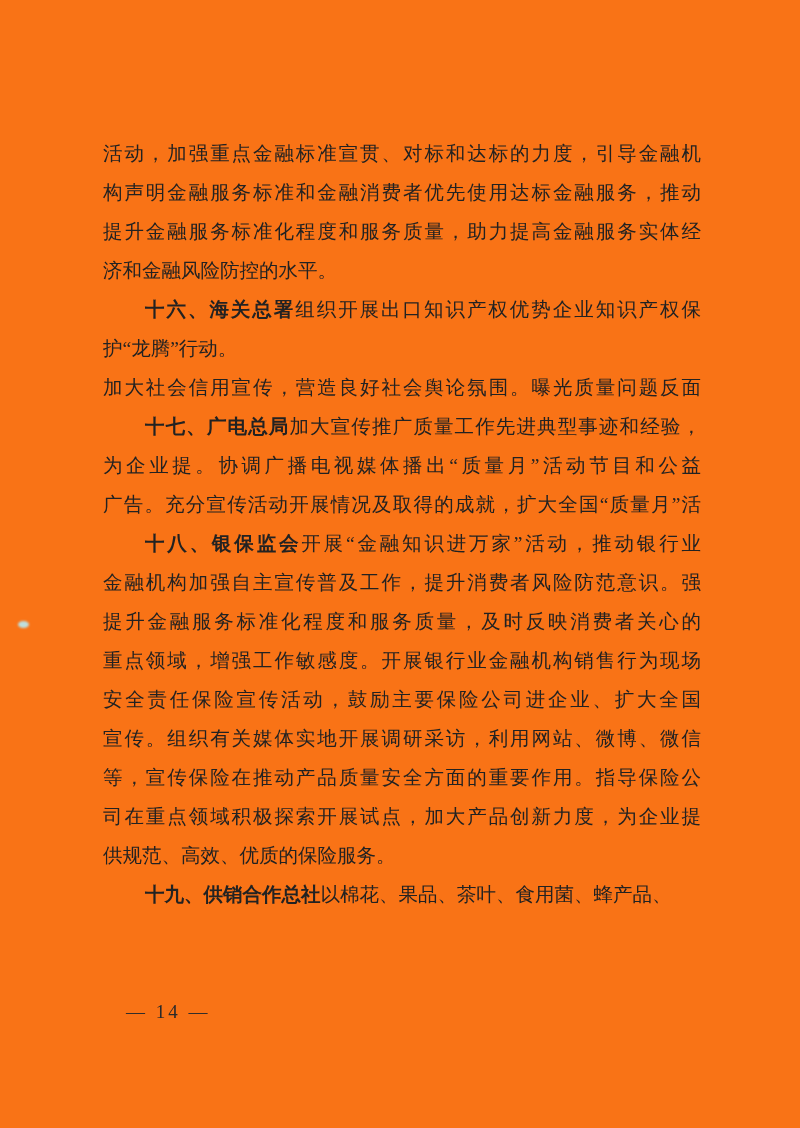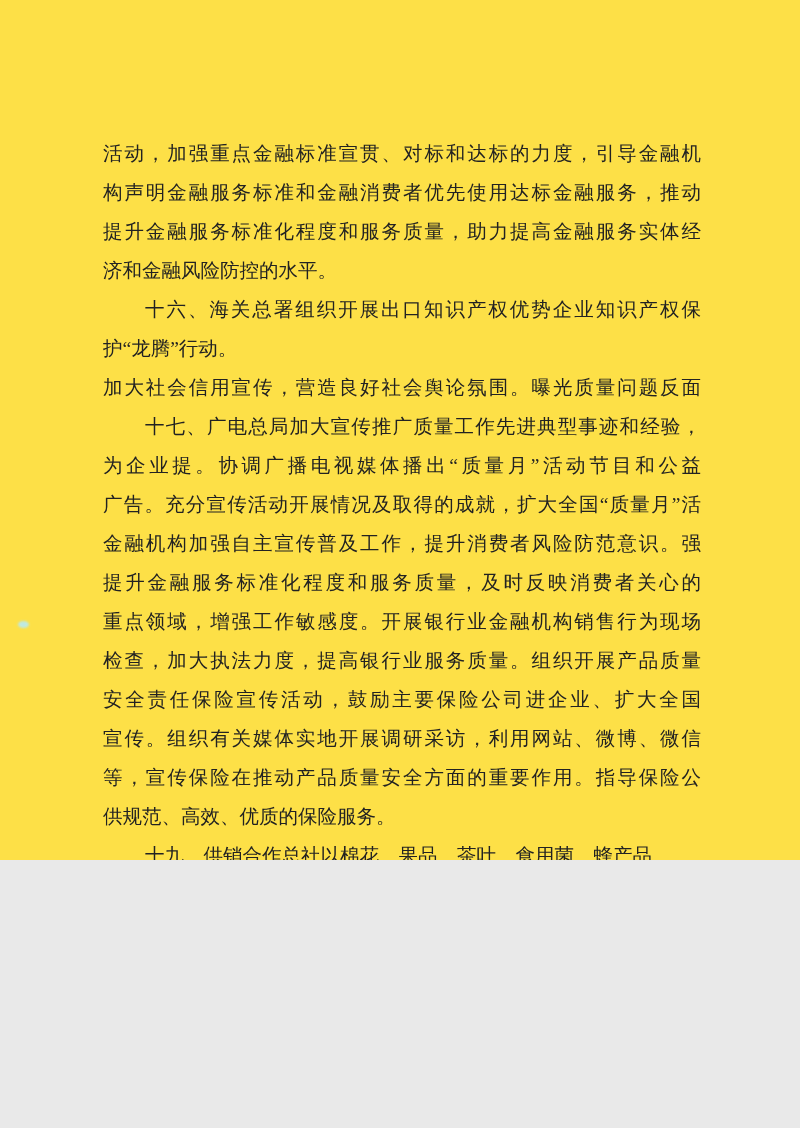"活动，加强重点金融标准宣贯、对标和达标的力度，引导金融机" .page { background: #fde047 -> #f97316; height: 860px -> 1128px }
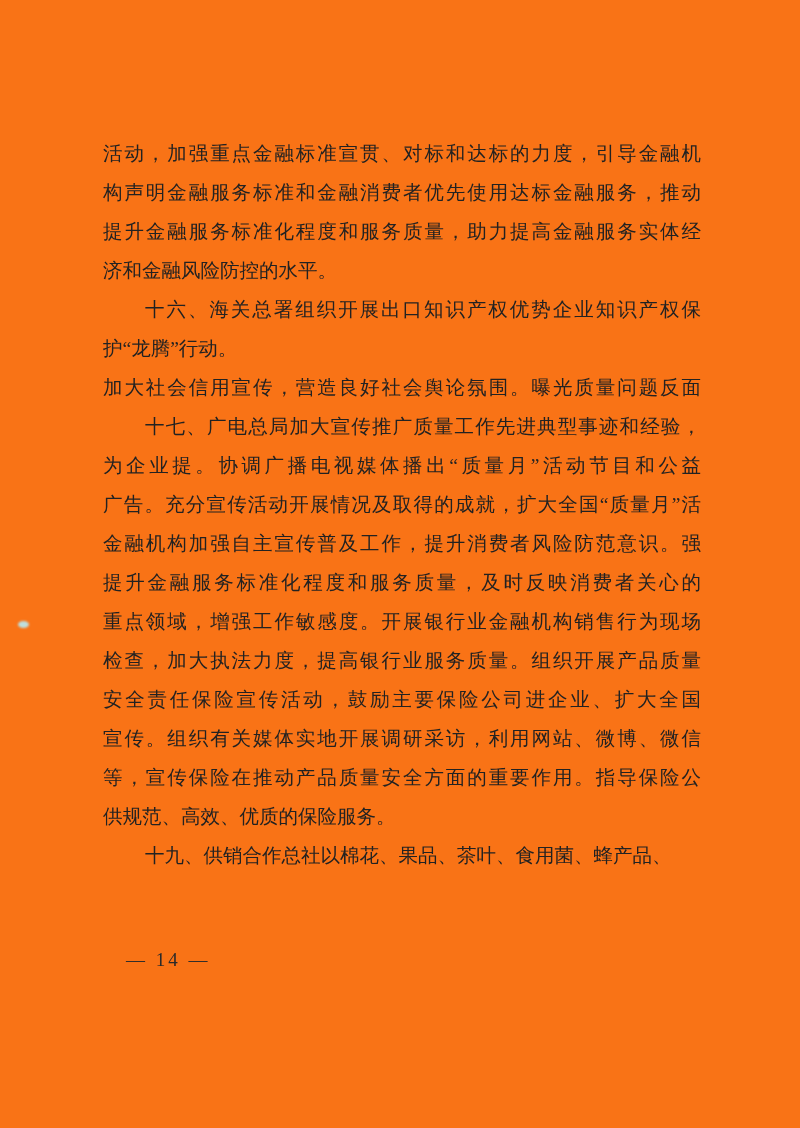"十六、海关总署" .head { font-weight: 400 -> 700 }
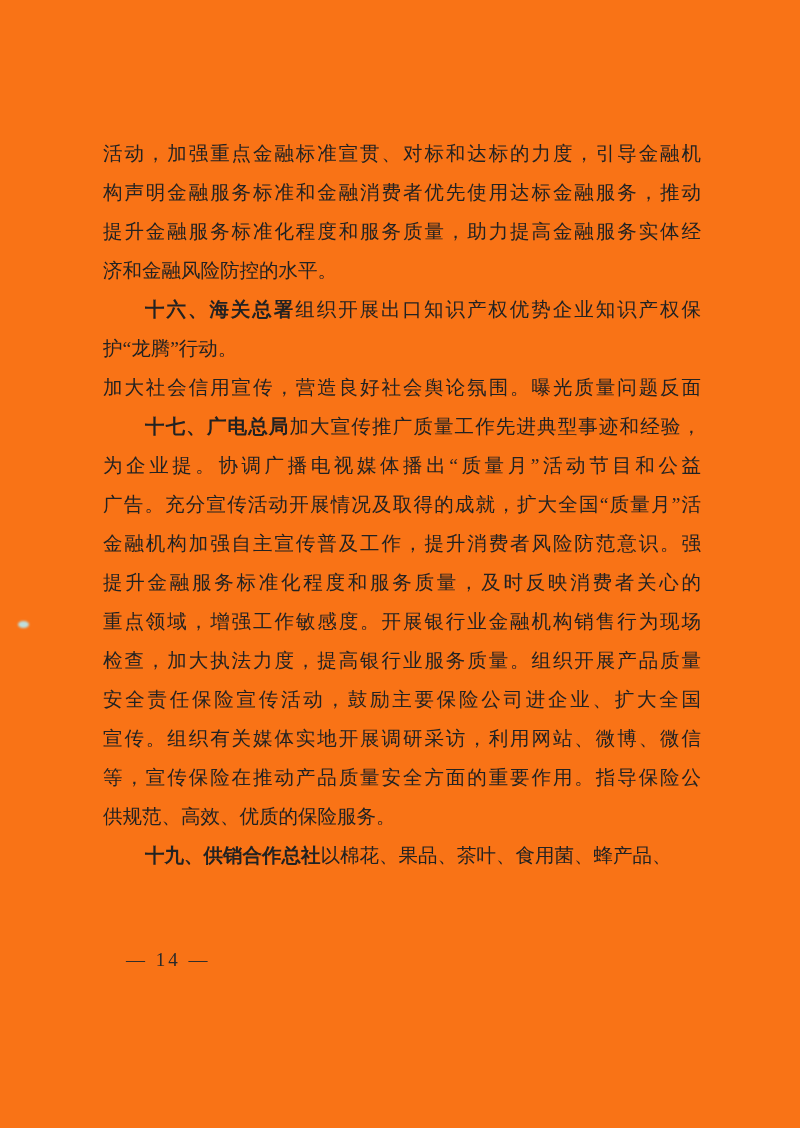"十八、银保监会开展“金融知识进万家”活动，推动银行业" div.line { html: none -> <div><span>十八、银保监会</span><span>开展“金融知识进万家”活动，推动银行业</span></div> }
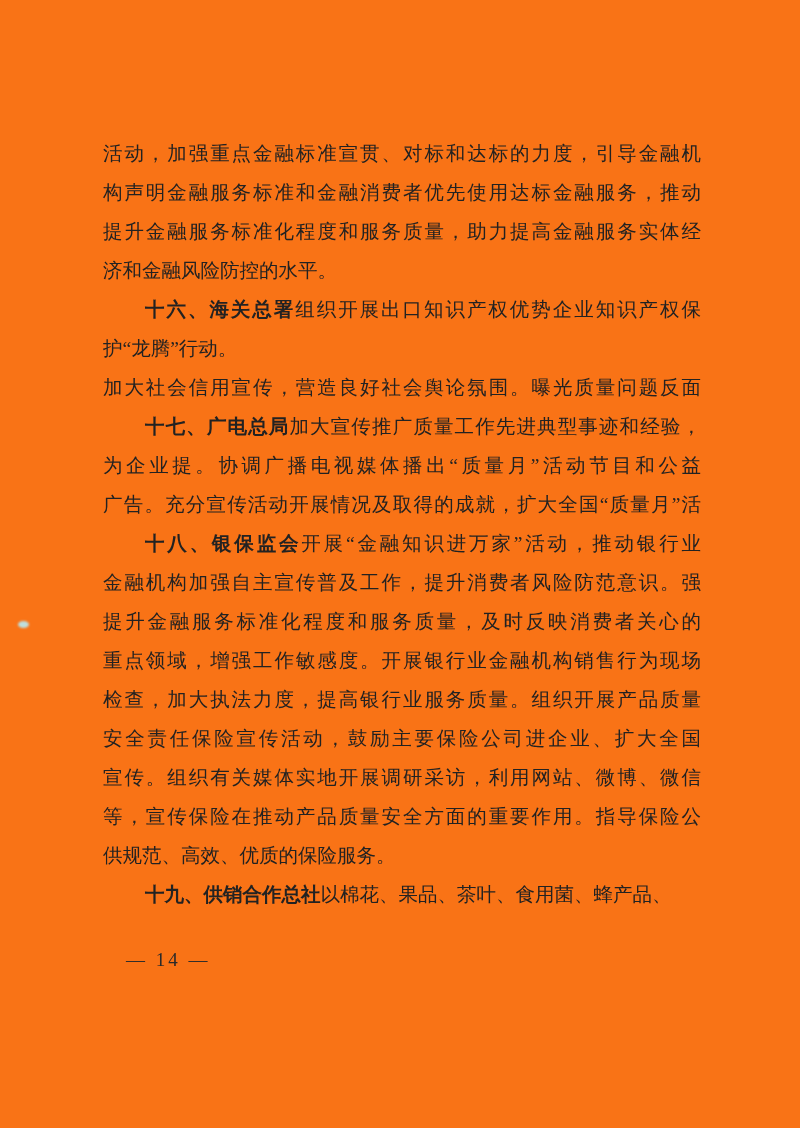"检查，加大执法力度，提高银行业服务质量。组织开展产品质量" div.line { html: <div><span>检查，加大执法力度，提高银行业服务质量。组织开展产品质量</span></div> -> none }
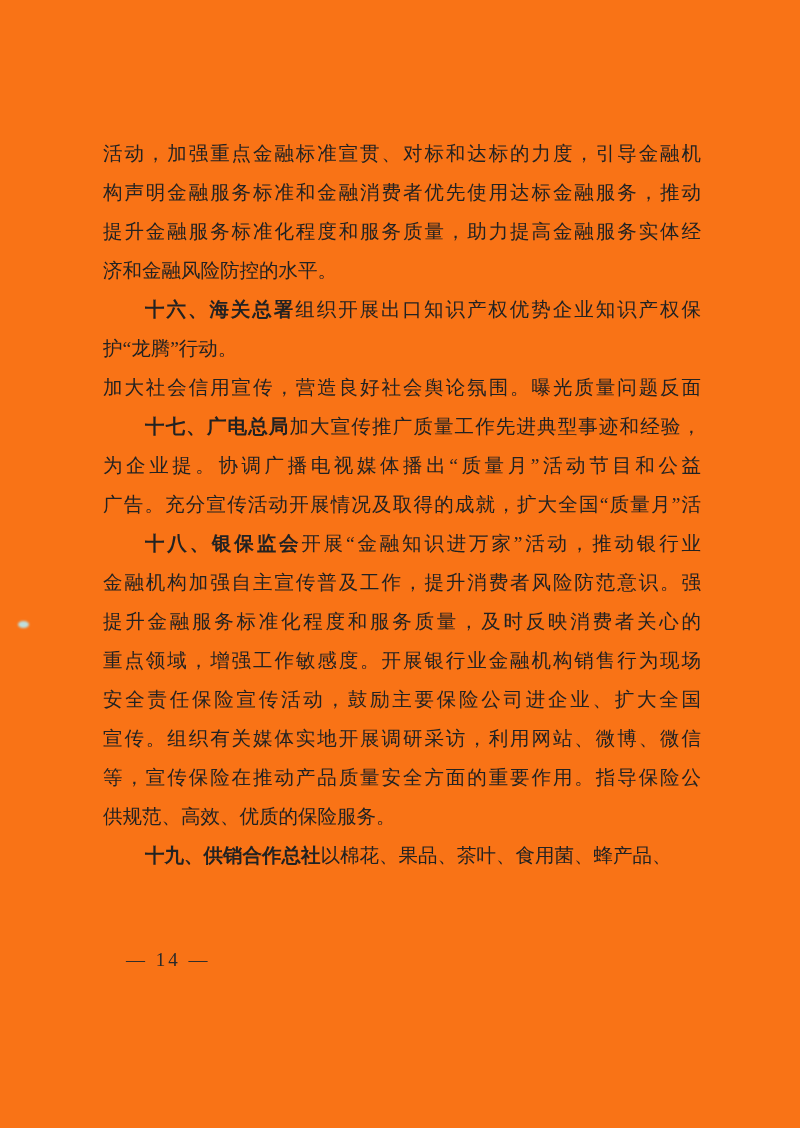"司在重点领域积极探索开展试点，加大产品创新力度，为企业提" div.line { html: none -> <div><span>司在重点领域积极探索开展试点，加大产品创新力度，为企业提</span></div> }
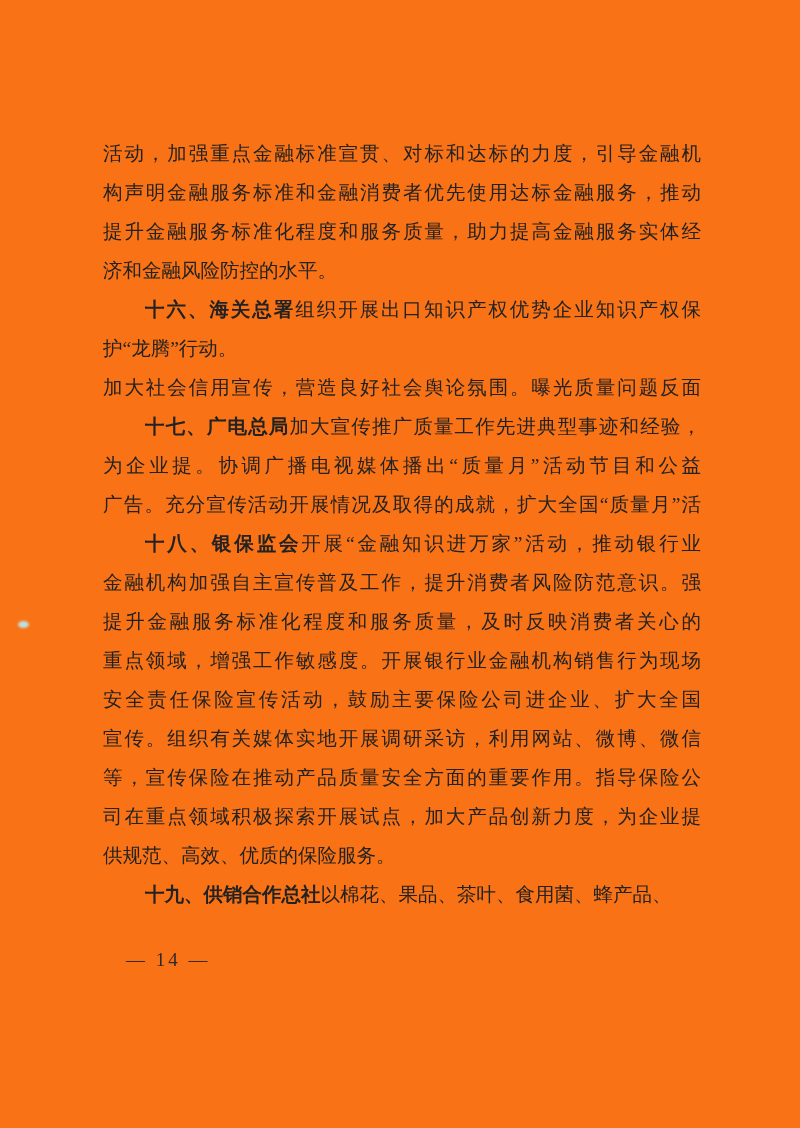"— 14 —" .footer { top: 948px -> 1000px }
